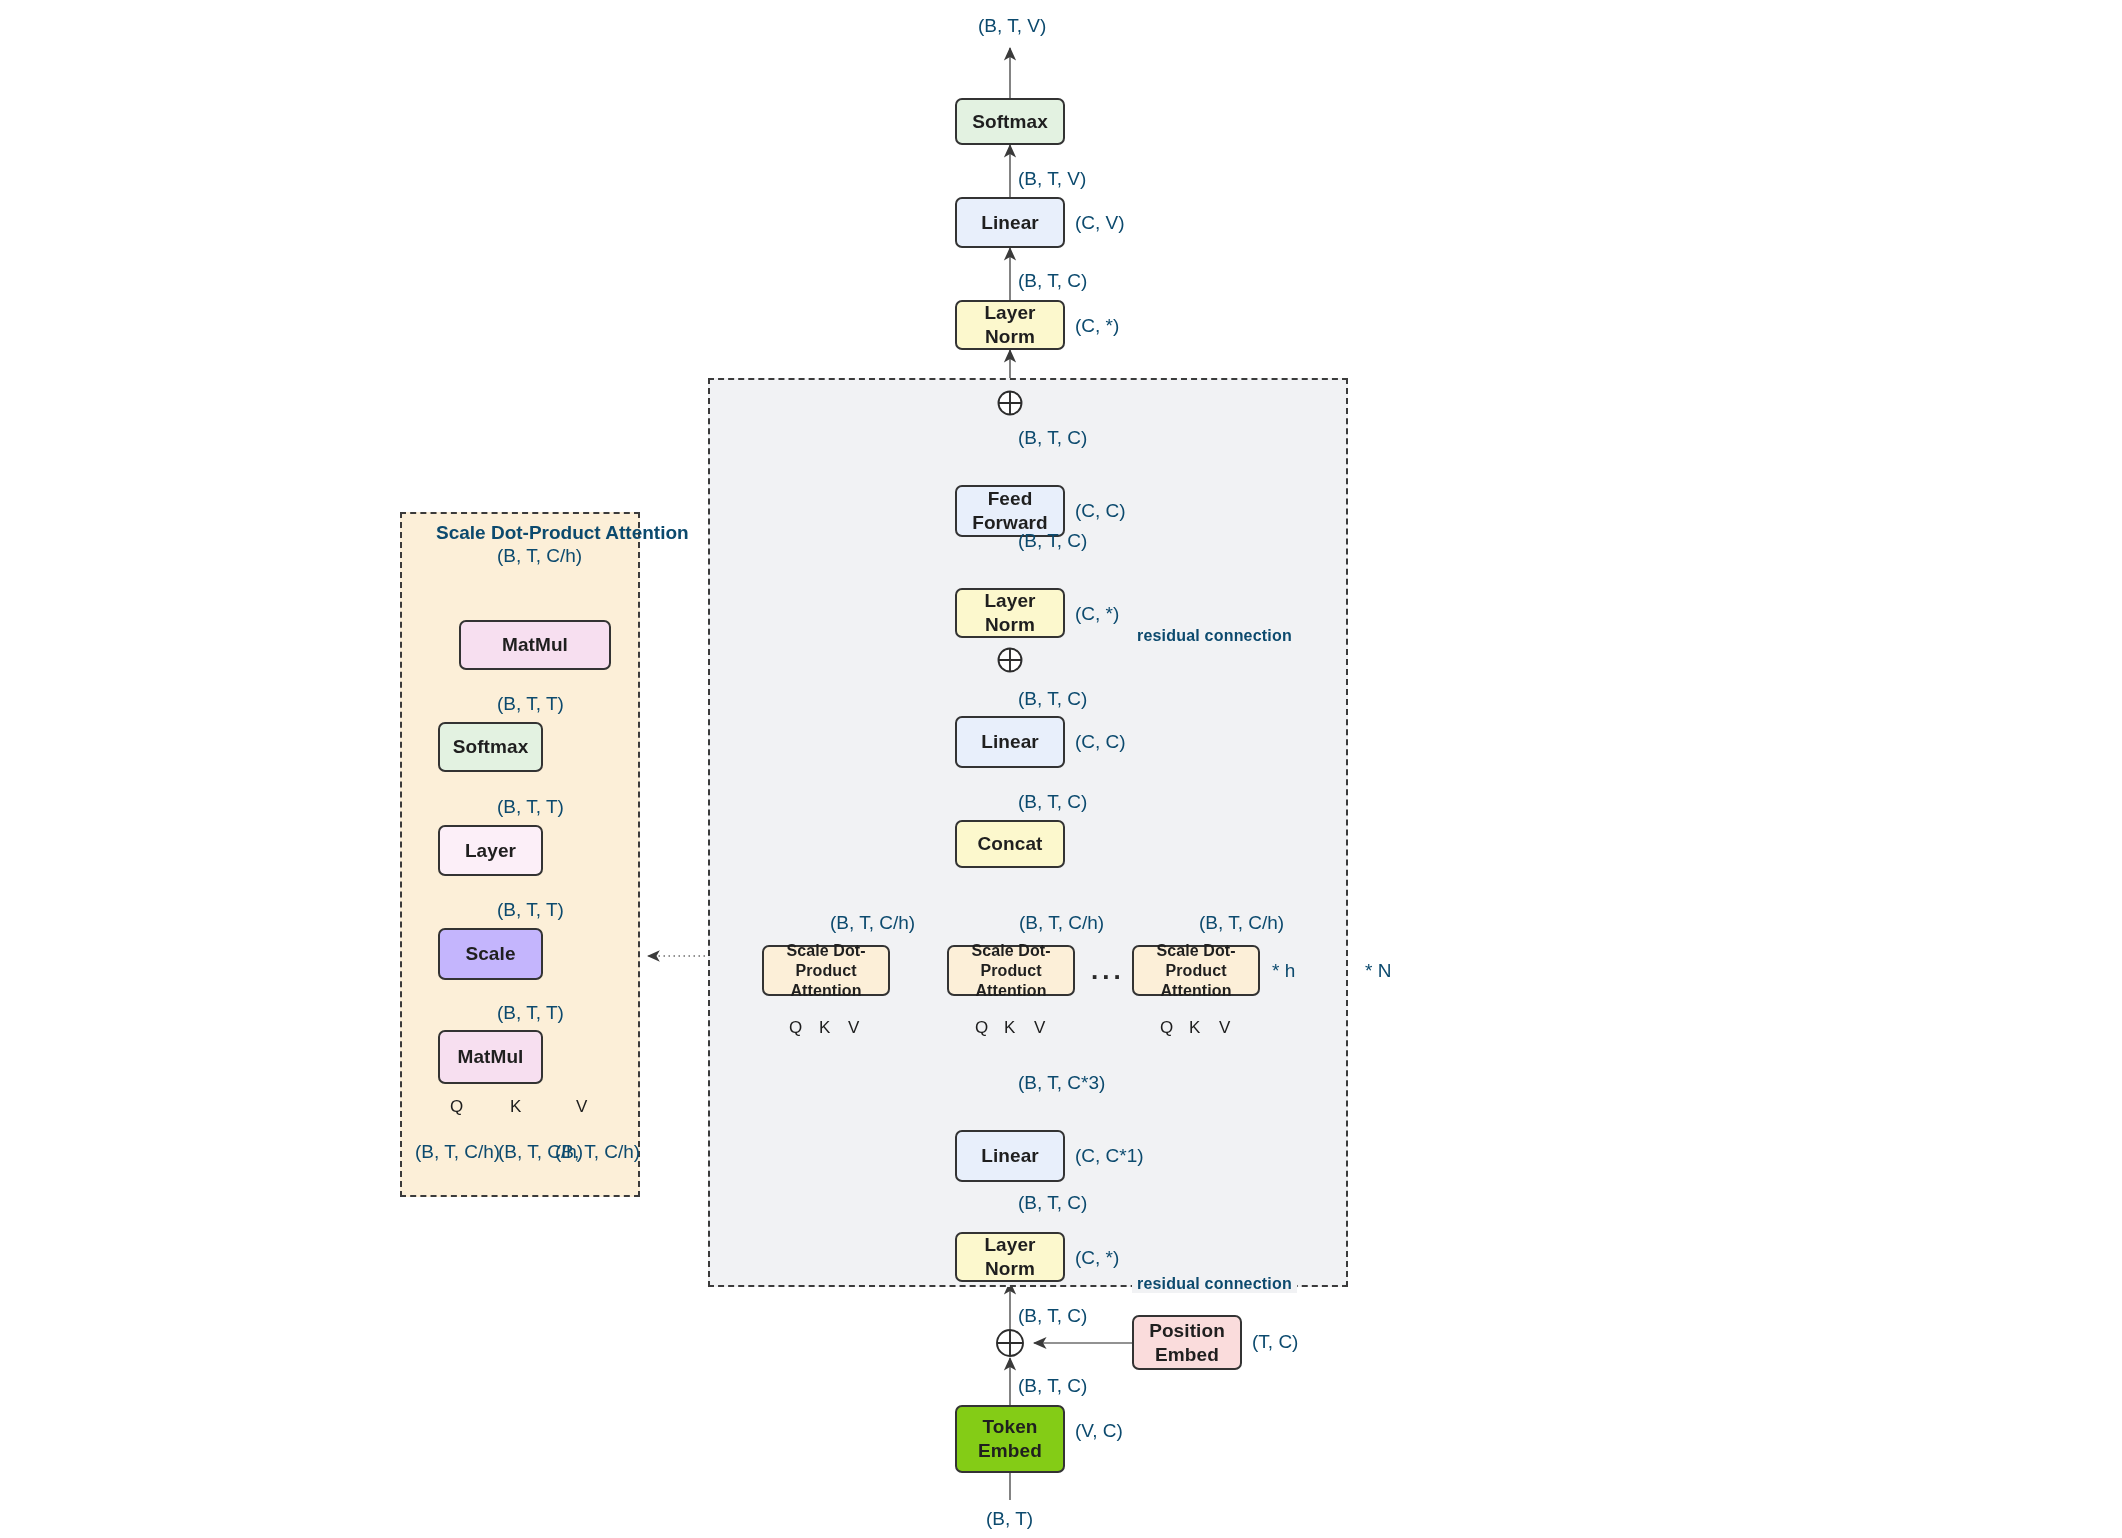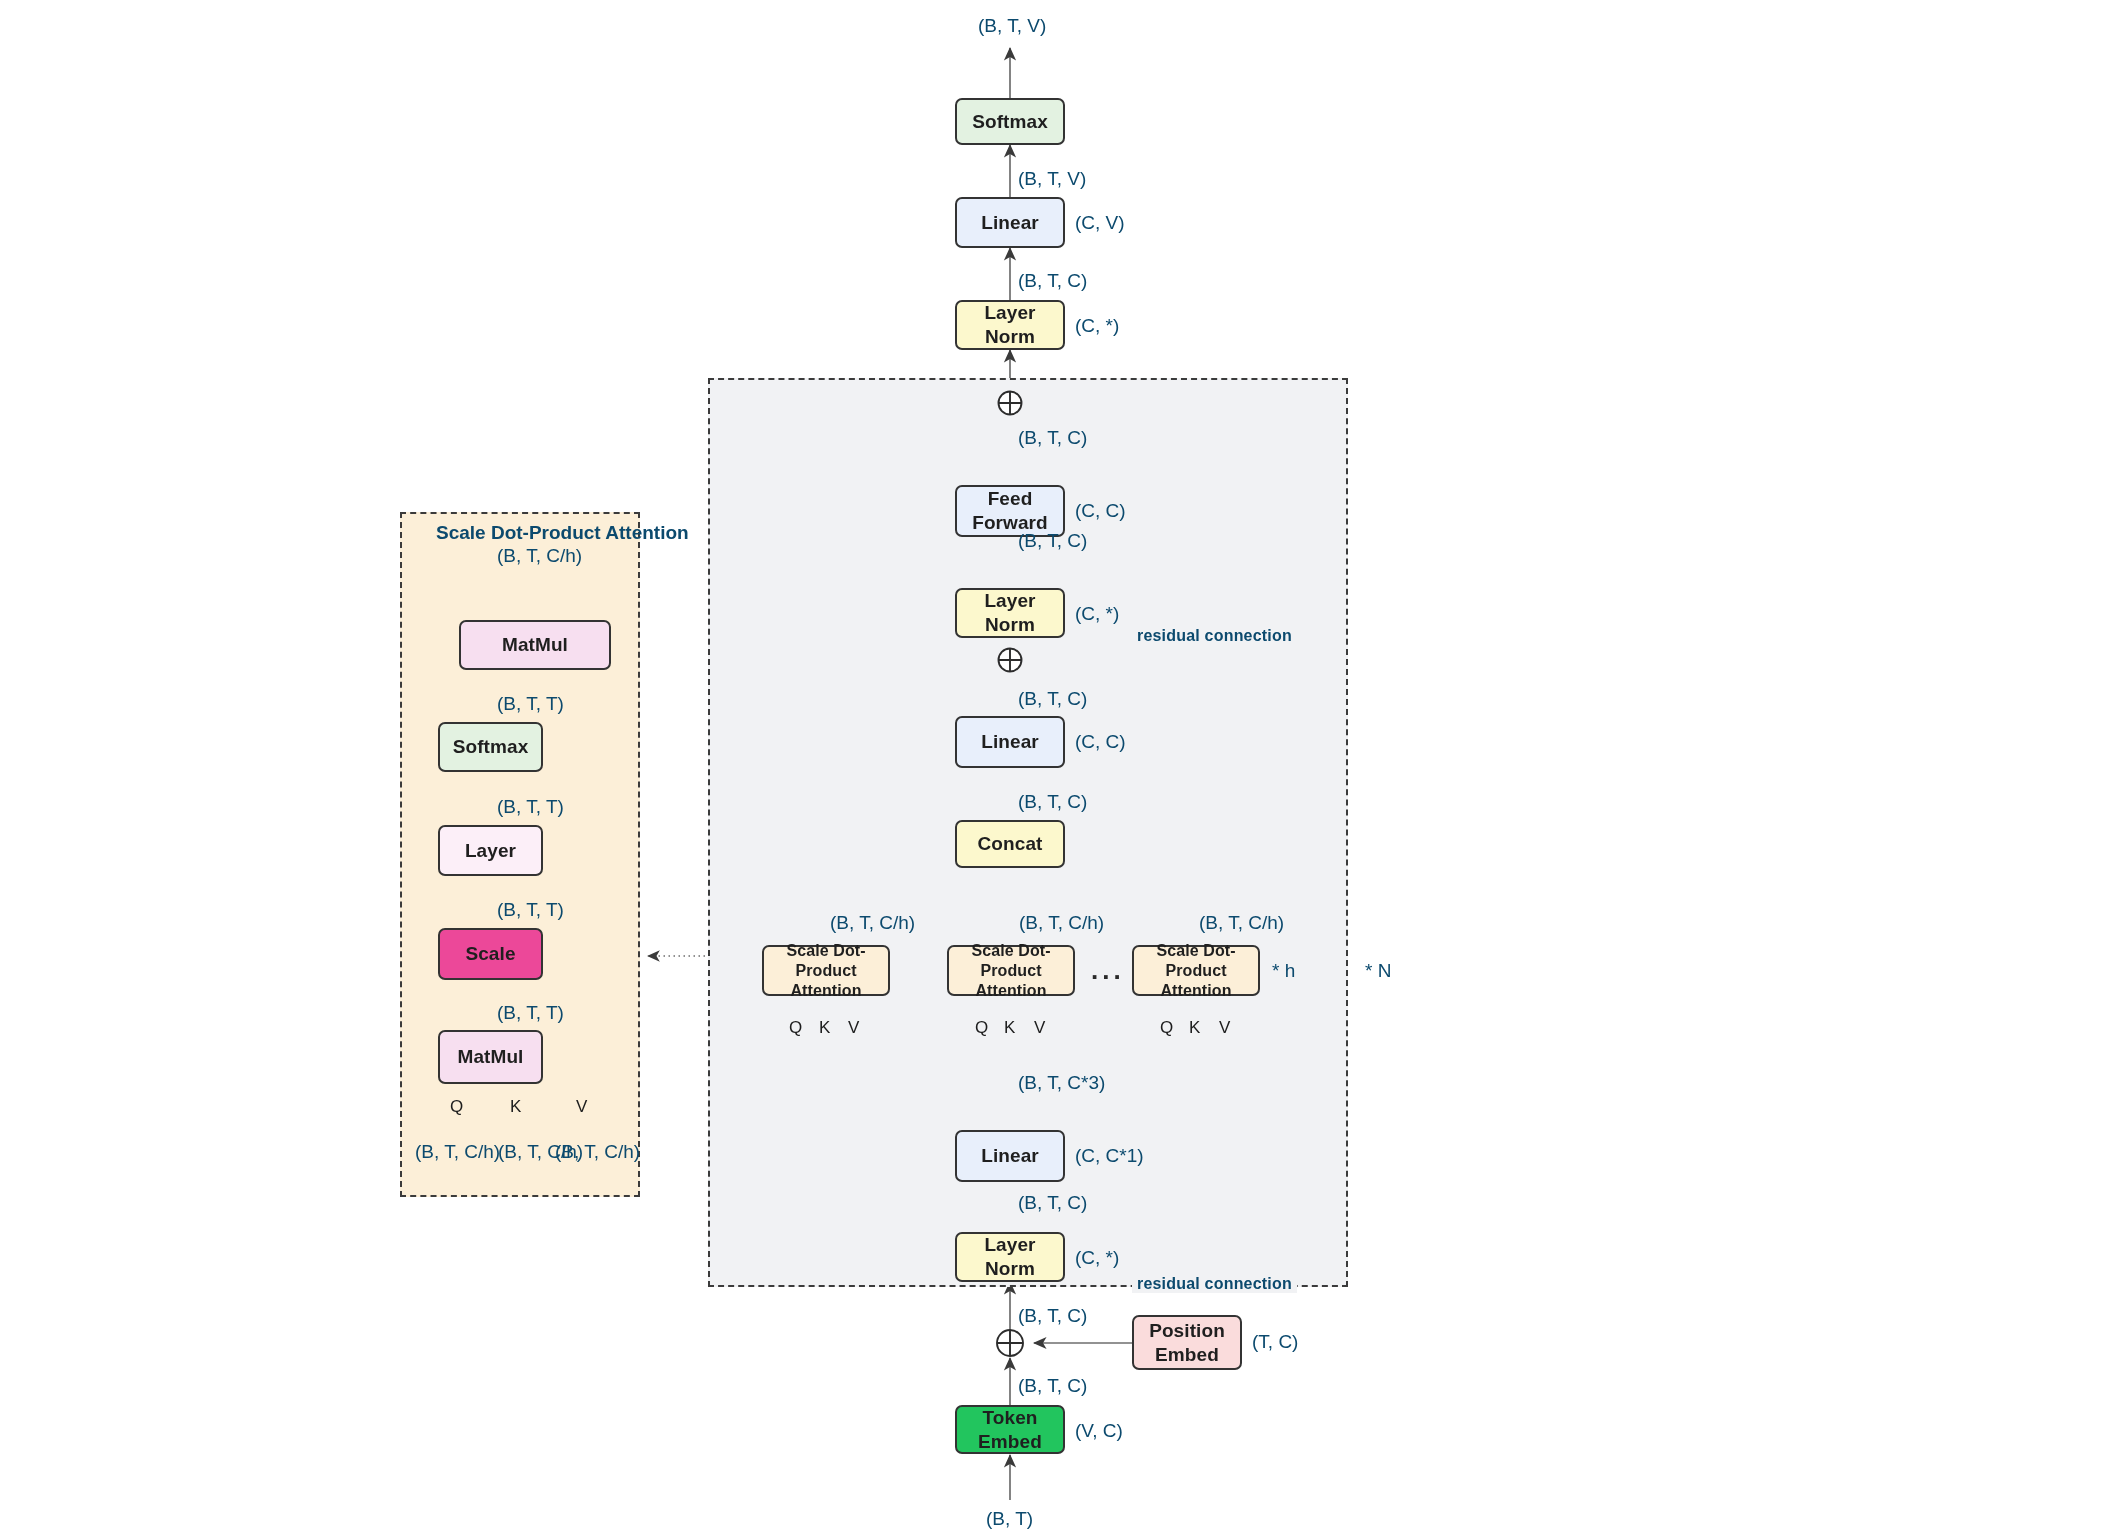"Scale" div.node { background: #ec4899 -> #c4b5fd }
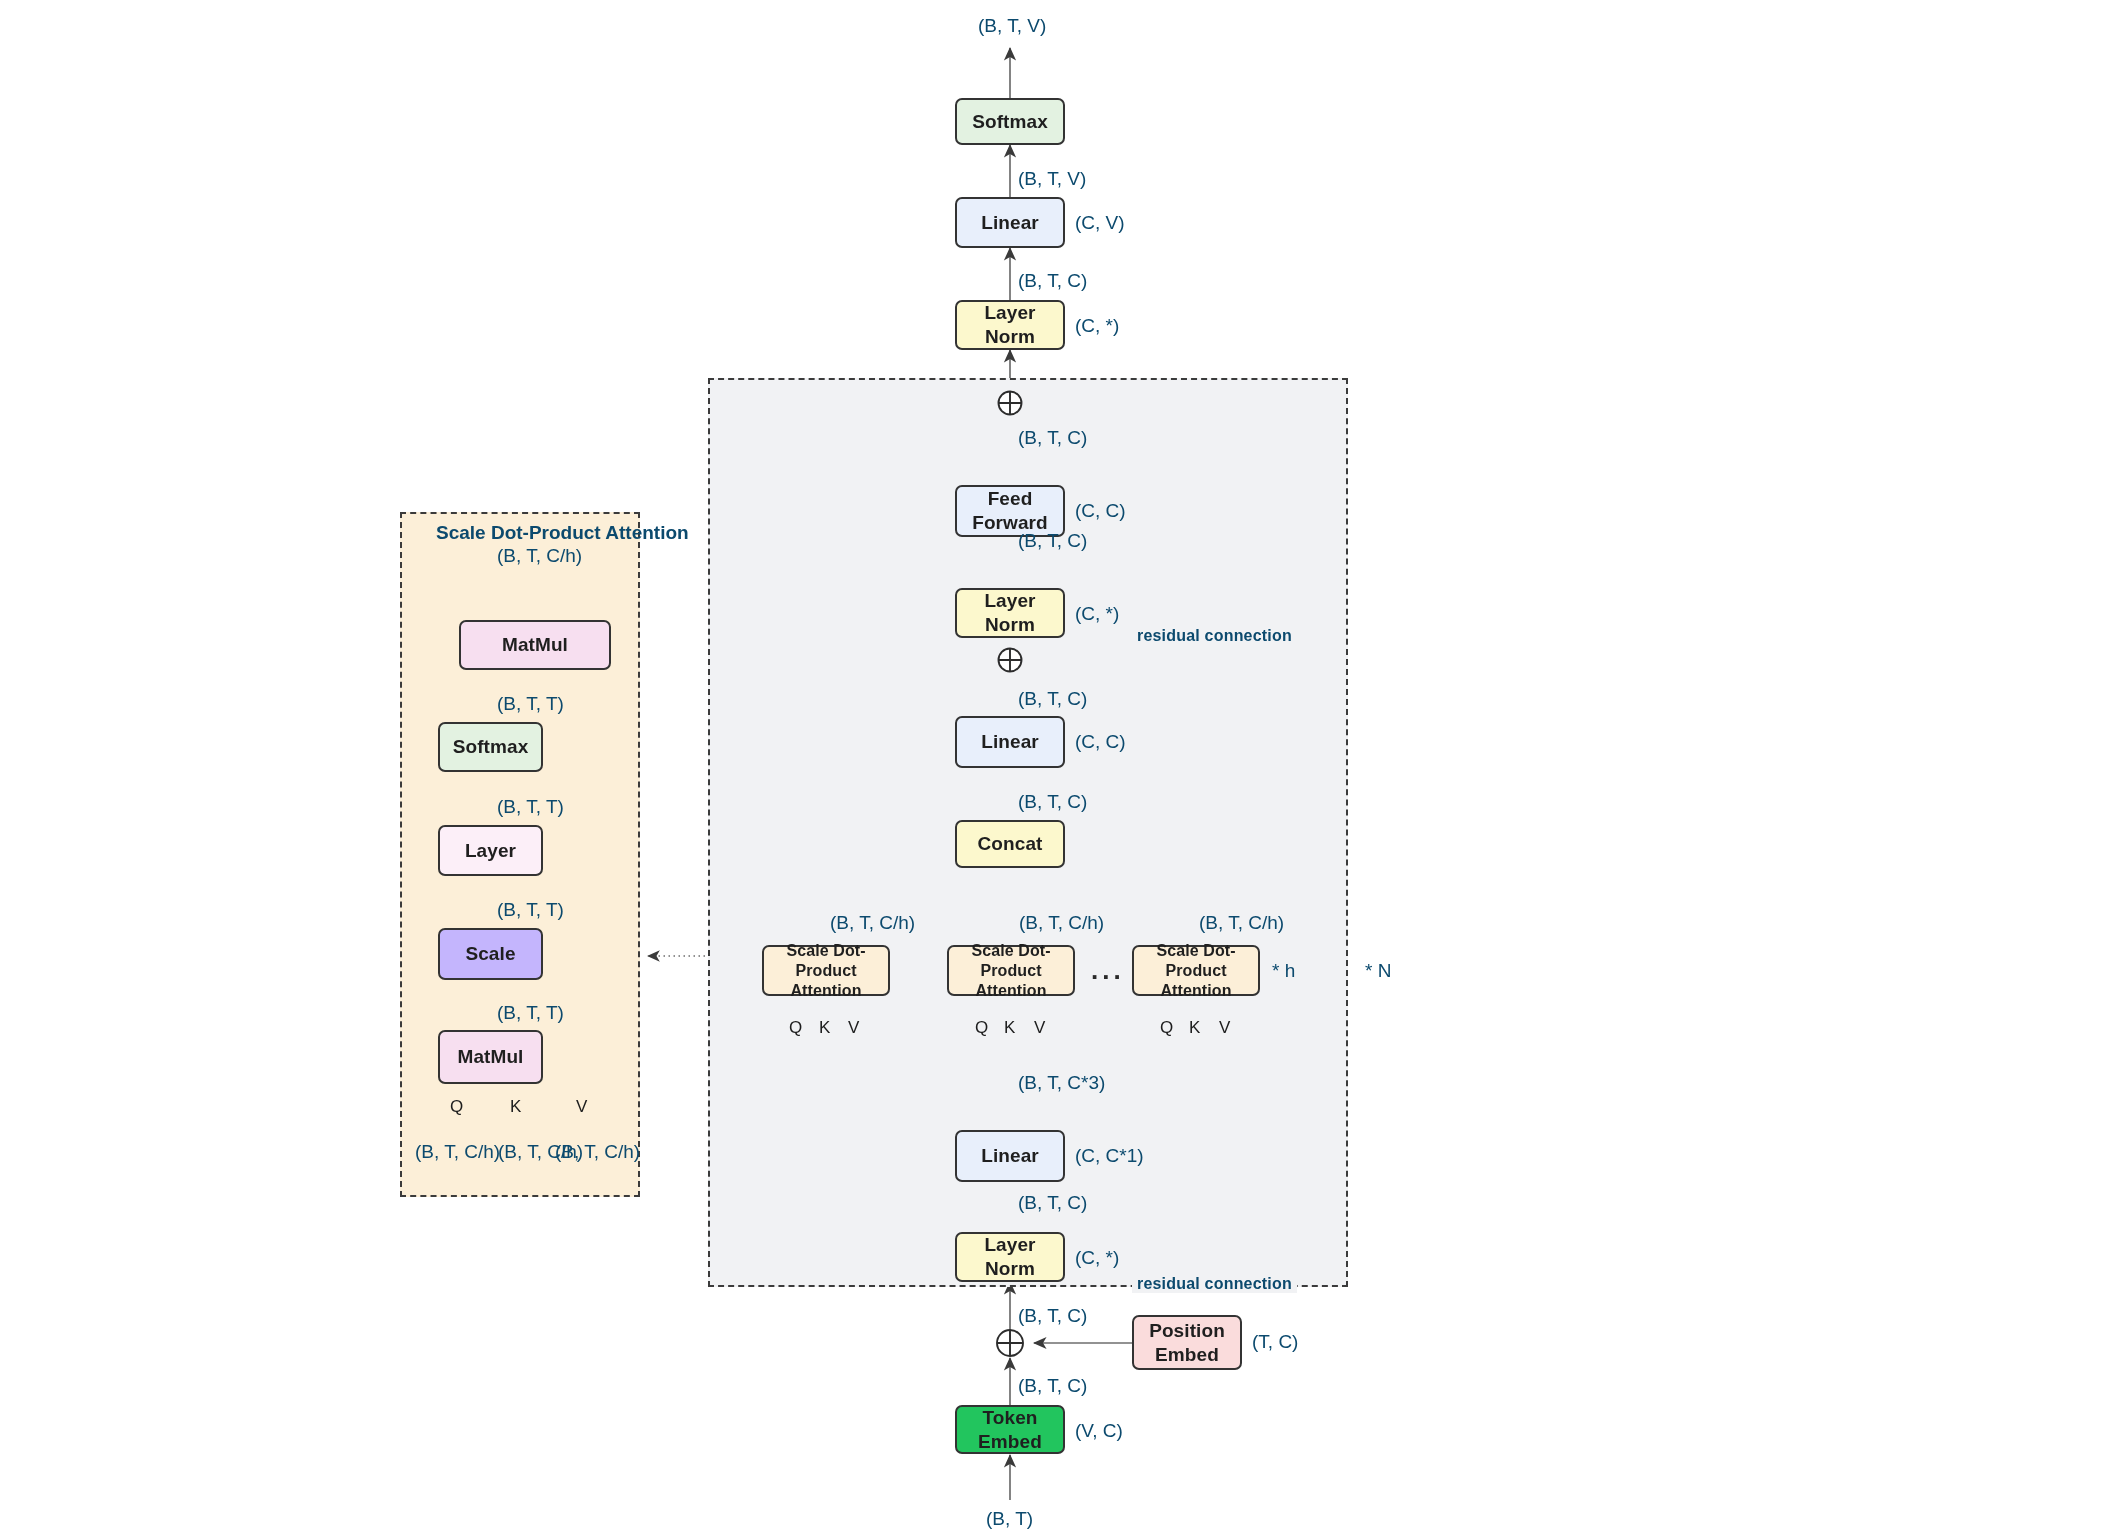"Token Embed" div.node { background: #22c55e -> #84cc16; height: 49px -> 68px }
